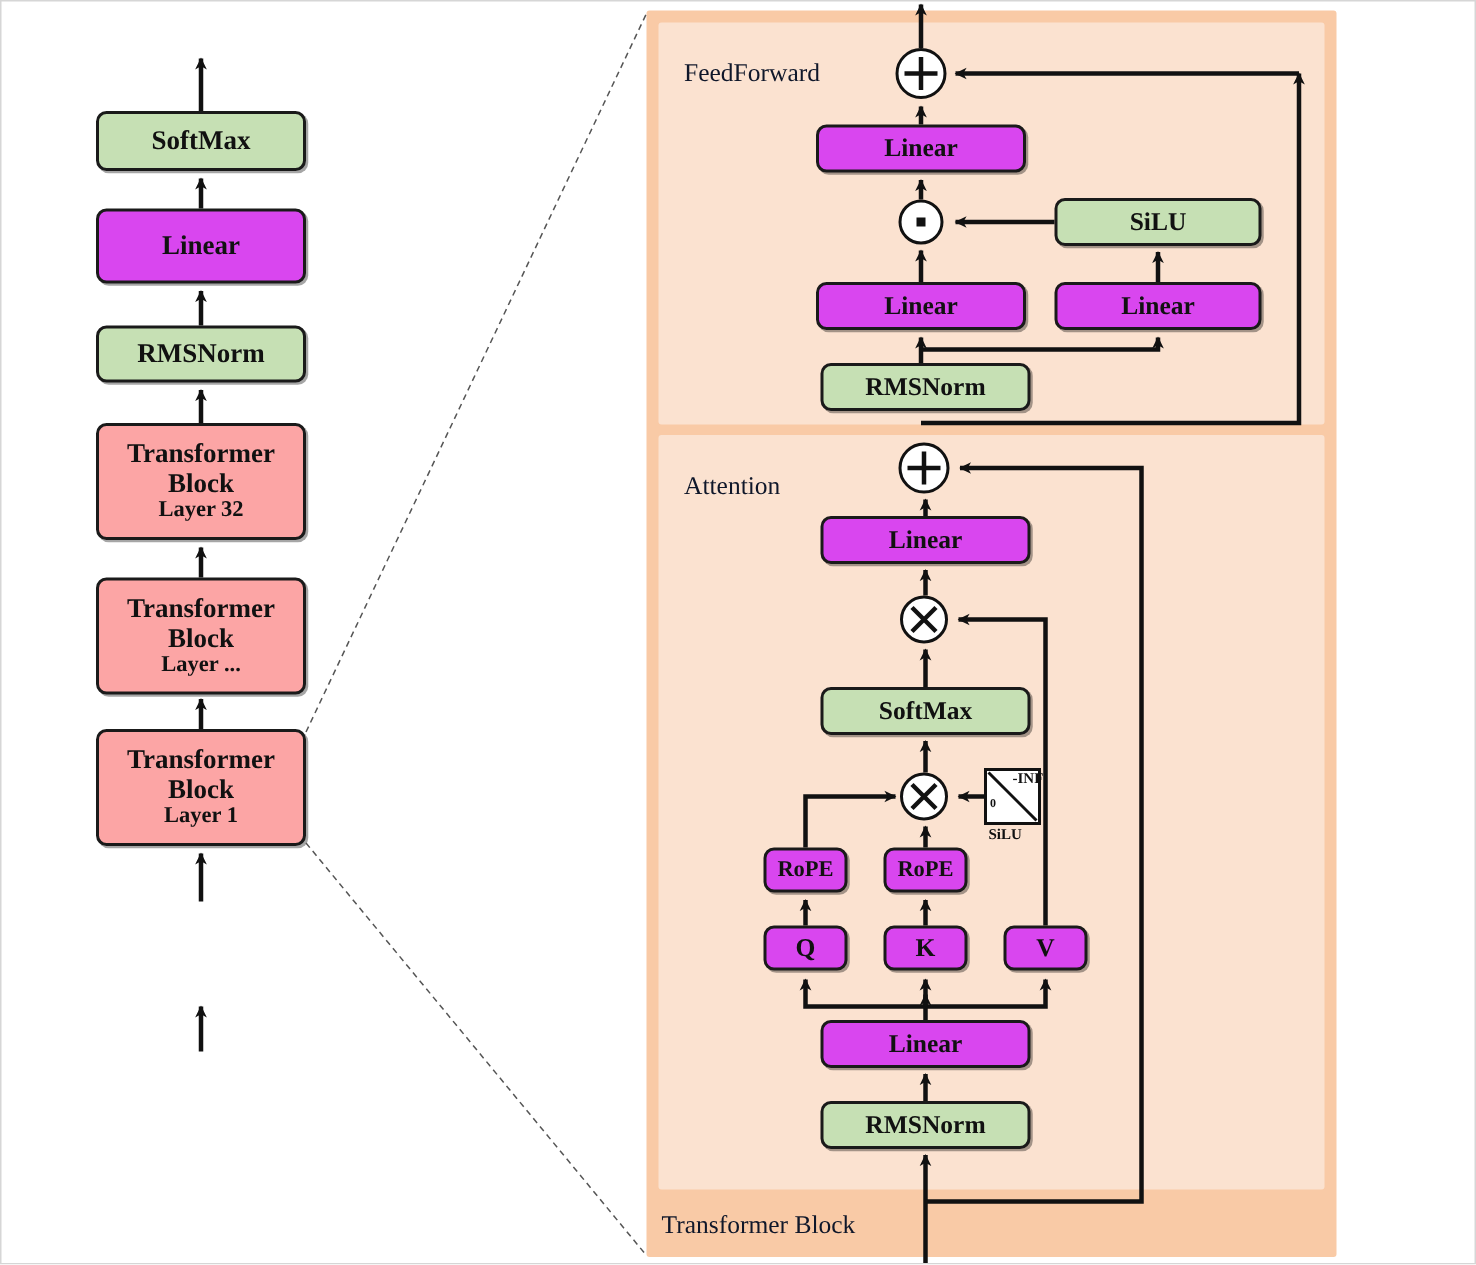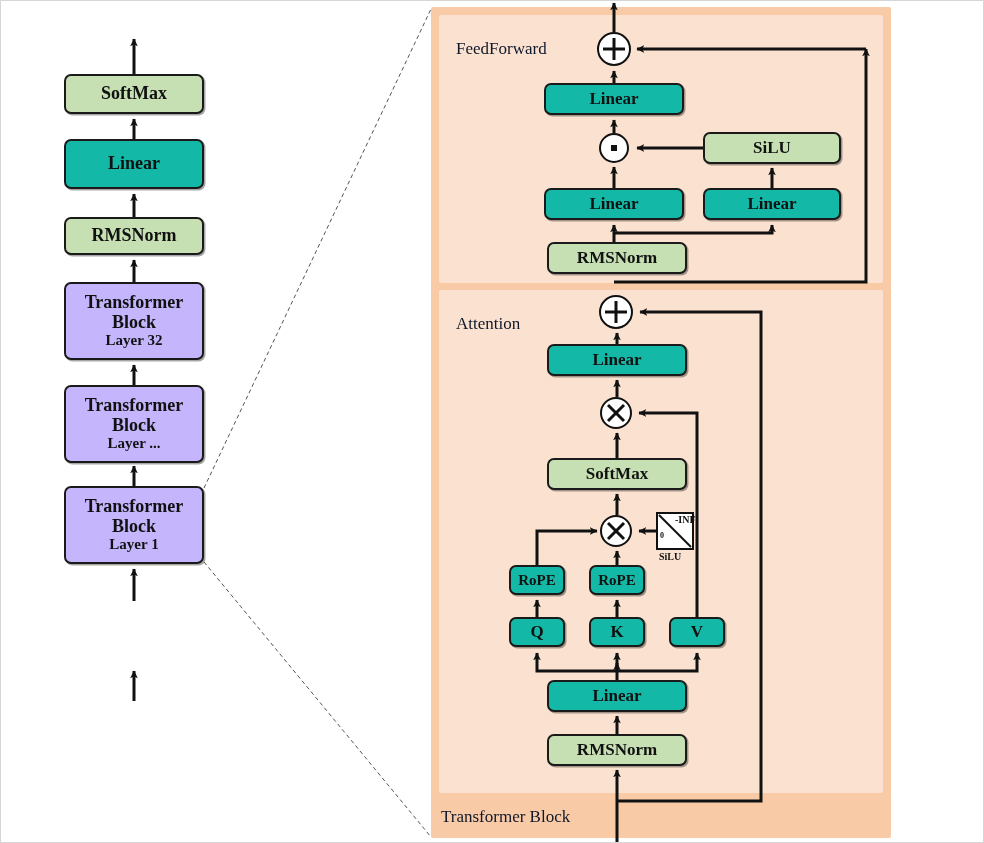"Linear" .blue { background: #14b8a6 -> #d946ef }
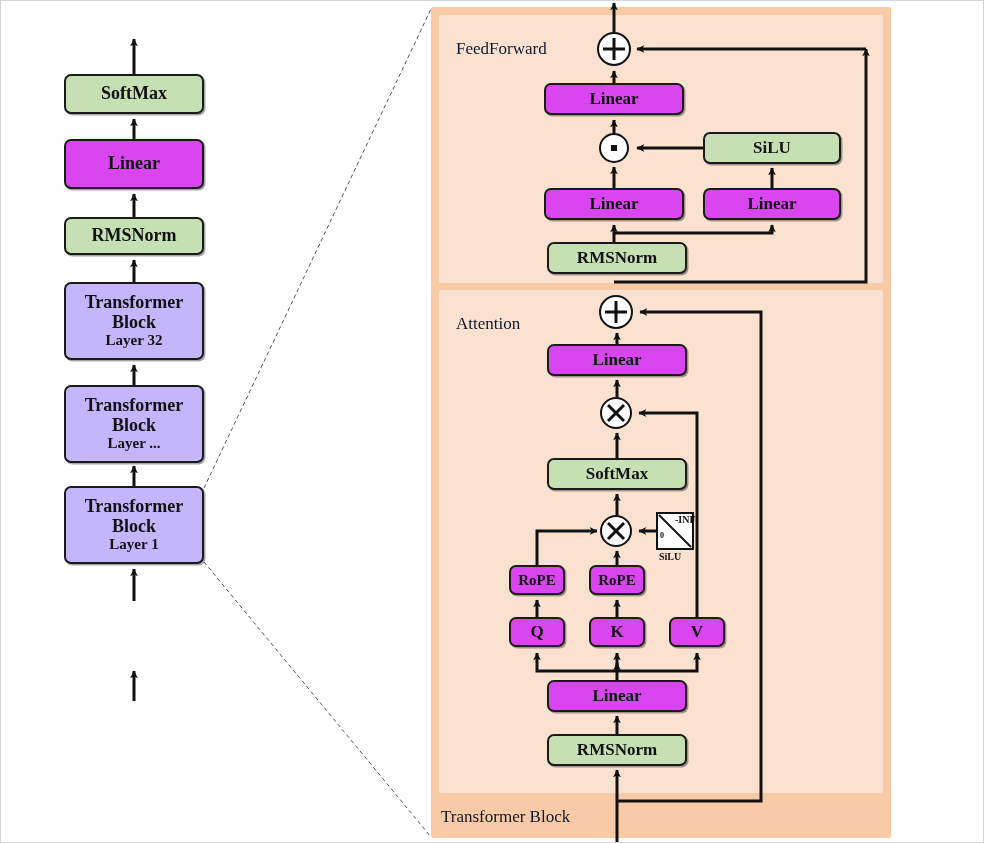"Transformer" .orange { background: #c4b5fd -> #fca5a5 }
